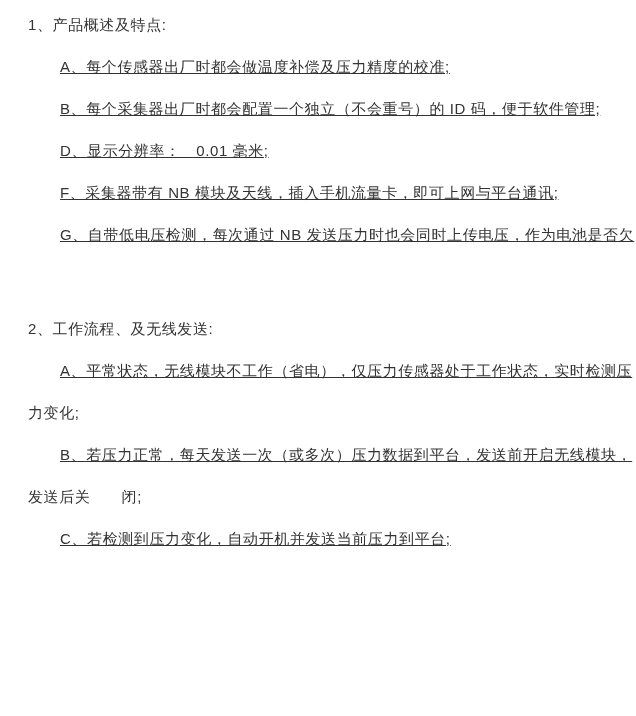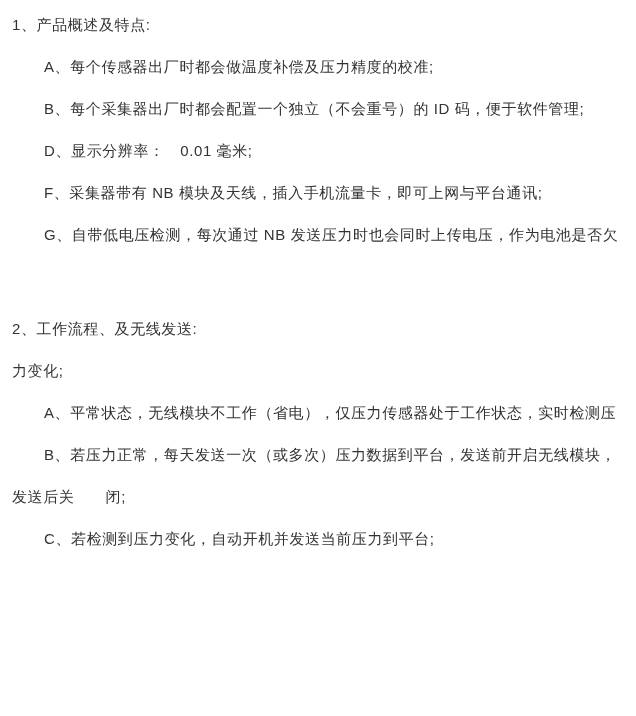"1、产品概述及特点:" .doc { padding: 4px 22px 26px 12px -> 4px 22px 26px 28px }
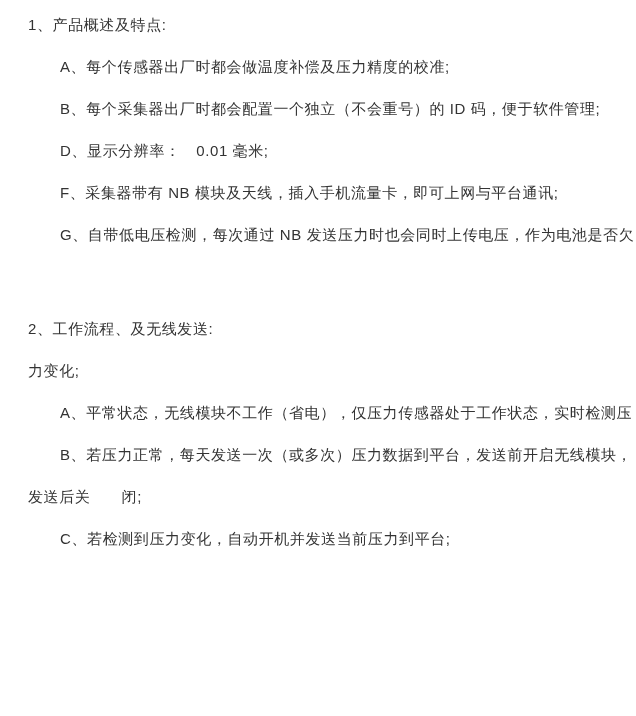"A、每个传感器出厂时都会做温度补偿及压力精度的校准;" .indent { text-decoration: none -> underline }
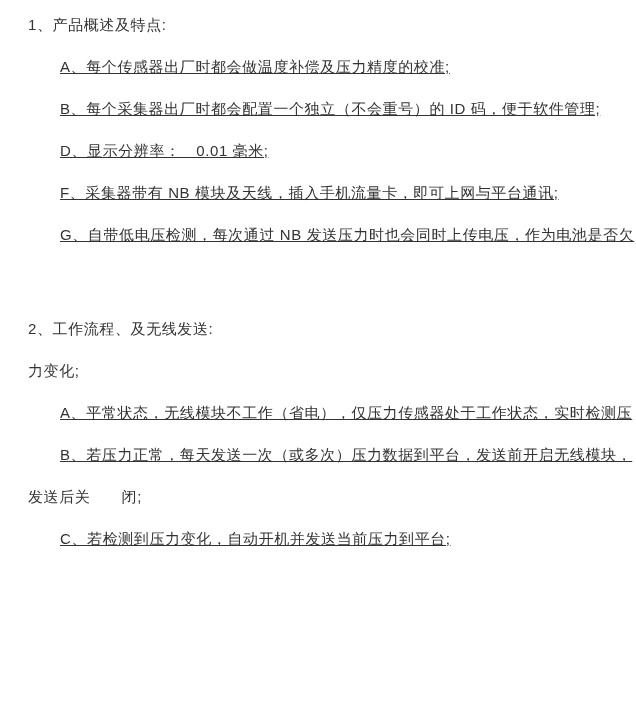"力变化;" div.line { order: before "A、平常状态，无线模块不工作（省电），仅压力传感器处于工作状态，实时检测压" -> after "A、平常状态，无线模块不工作（省电），仅压力传感器处于工作状态，实时检测压" }
